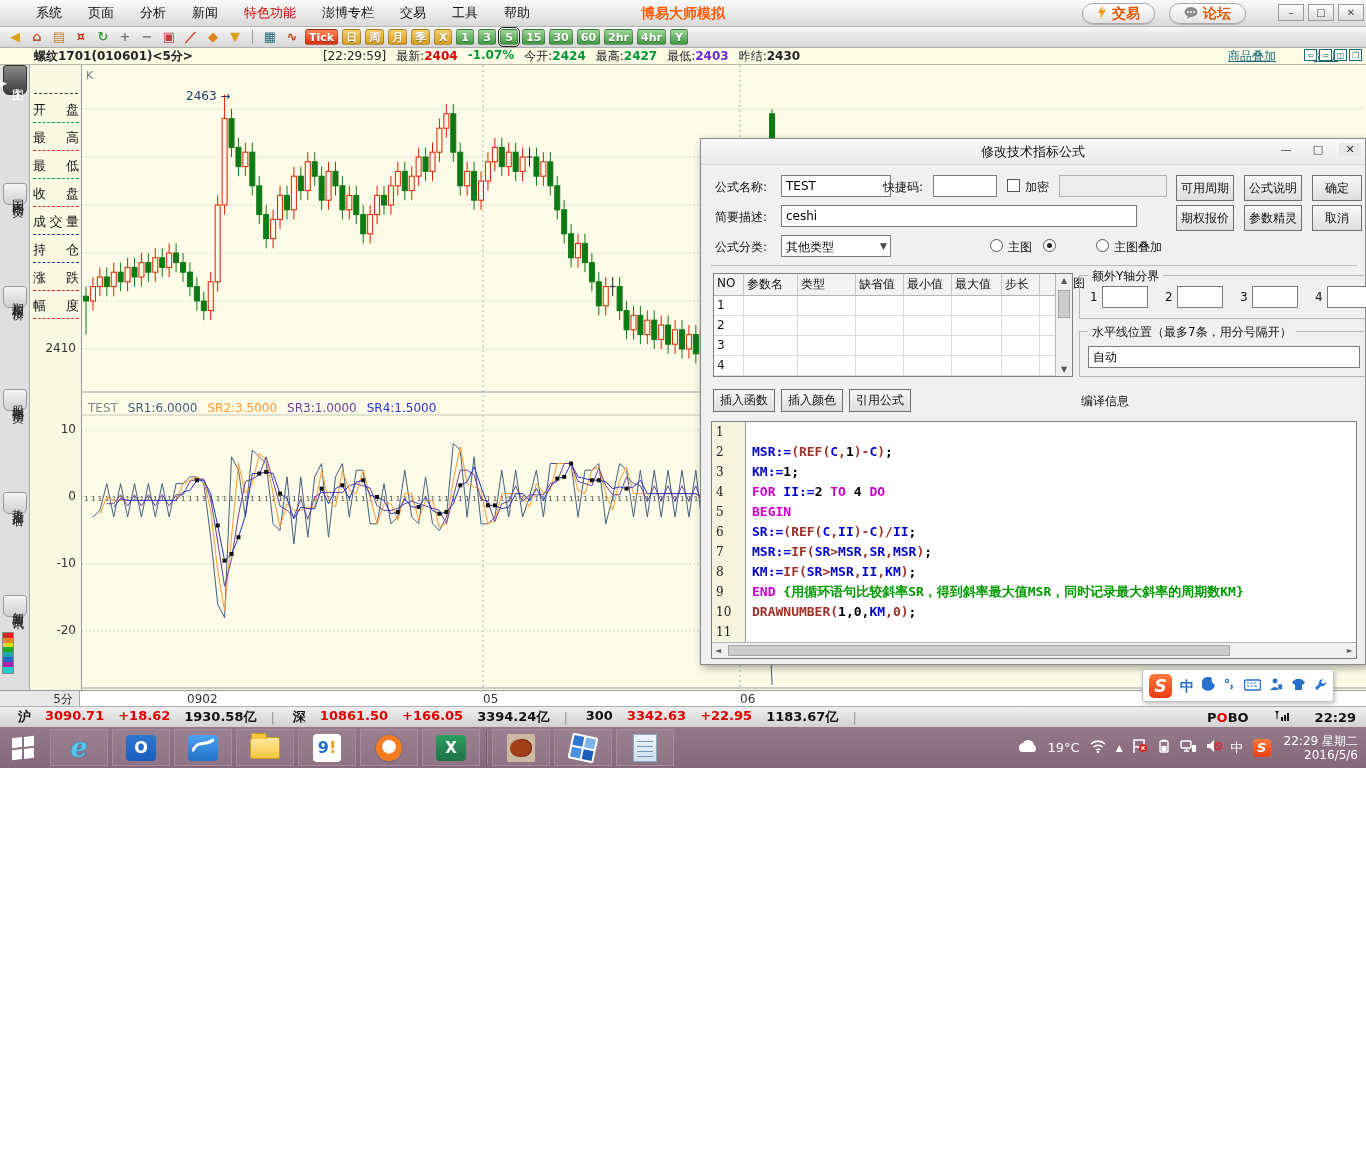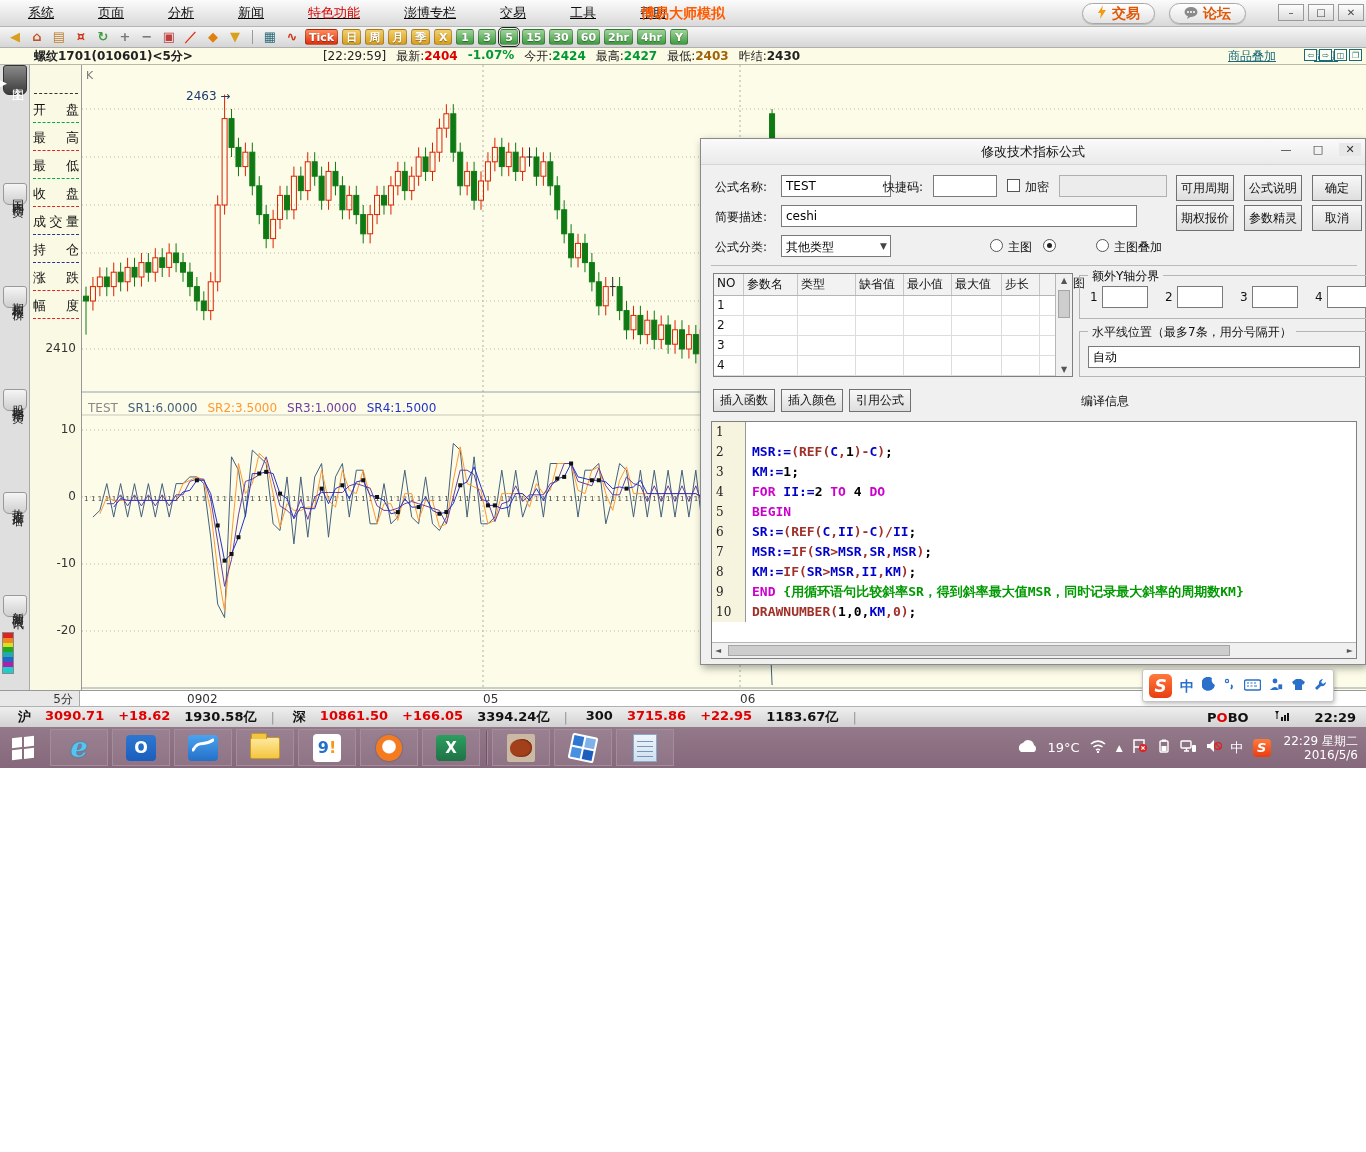"系统" .menus { gap: 20px -> 2px; padding-left: 16px -> 24px; text-decoration: underline -> none }
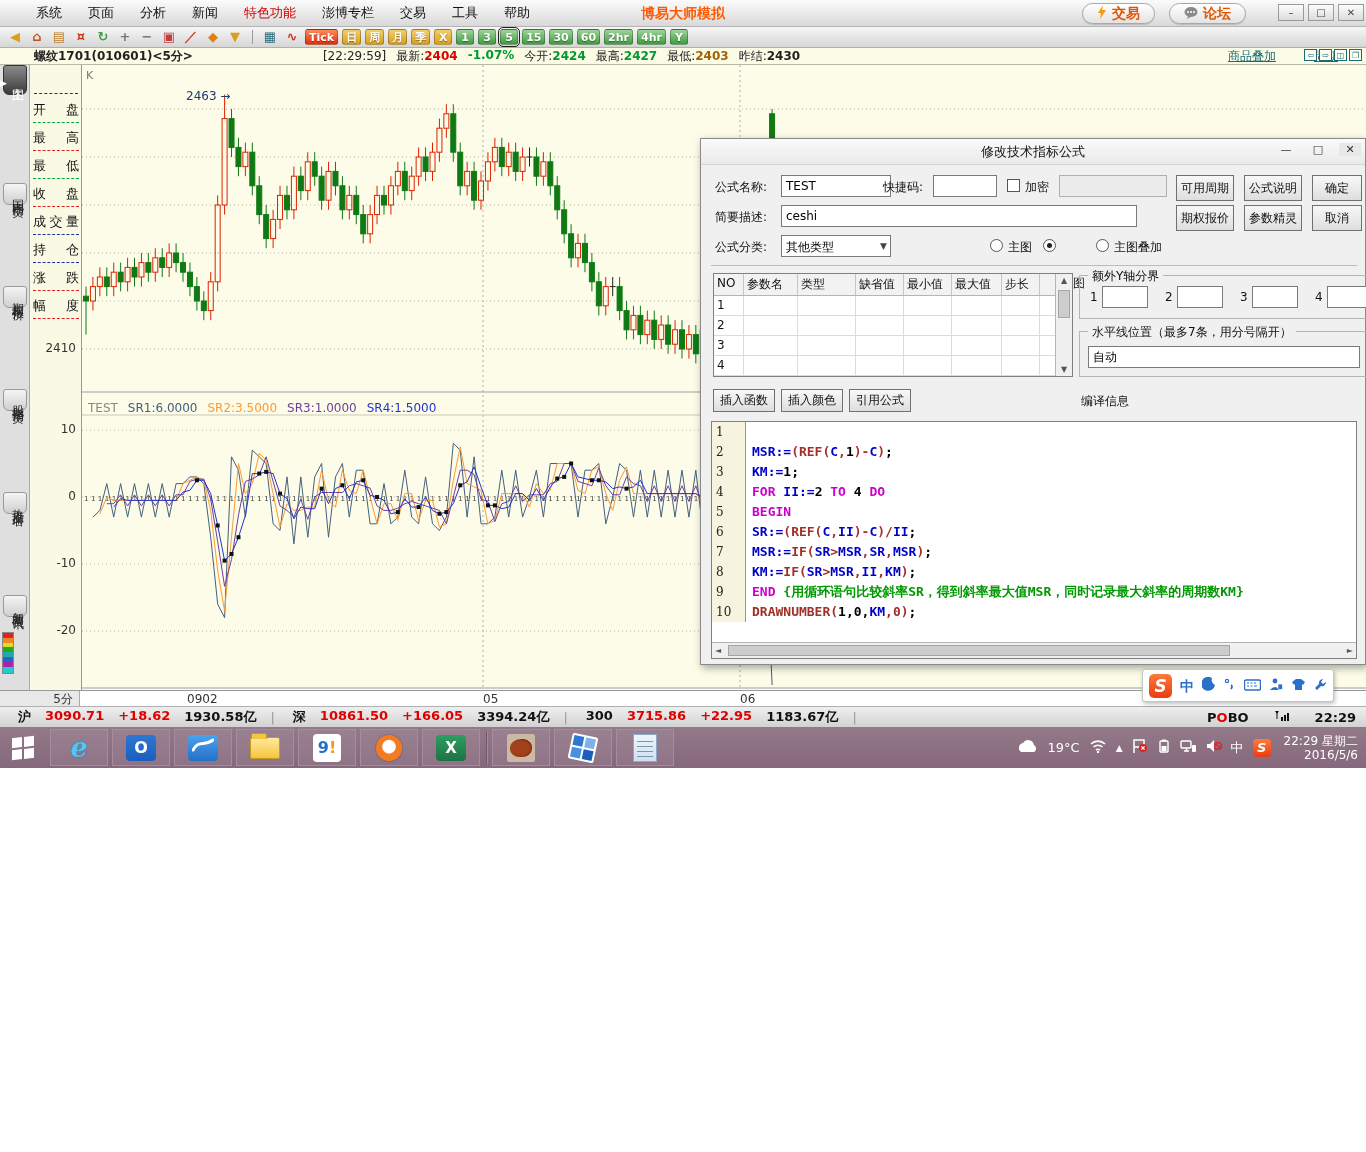"2403" b { color: #a16207 -> #6d28d9 }
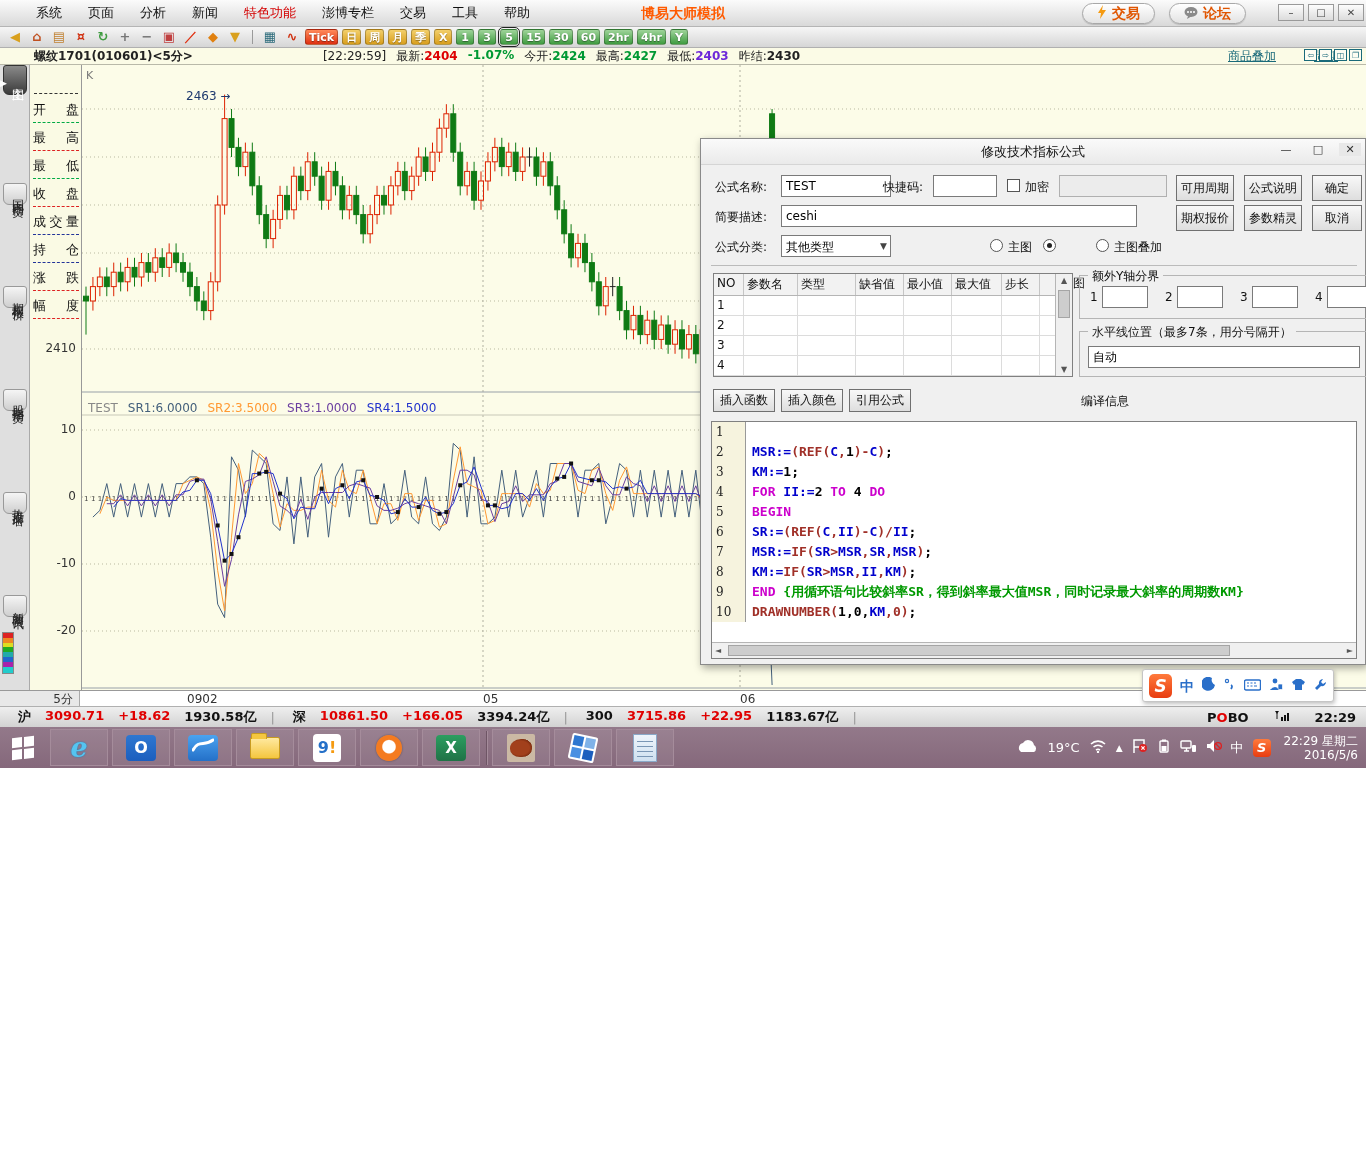"11" div.code-line { html: none -> <div> <span>11</span> <span></span> </div> }
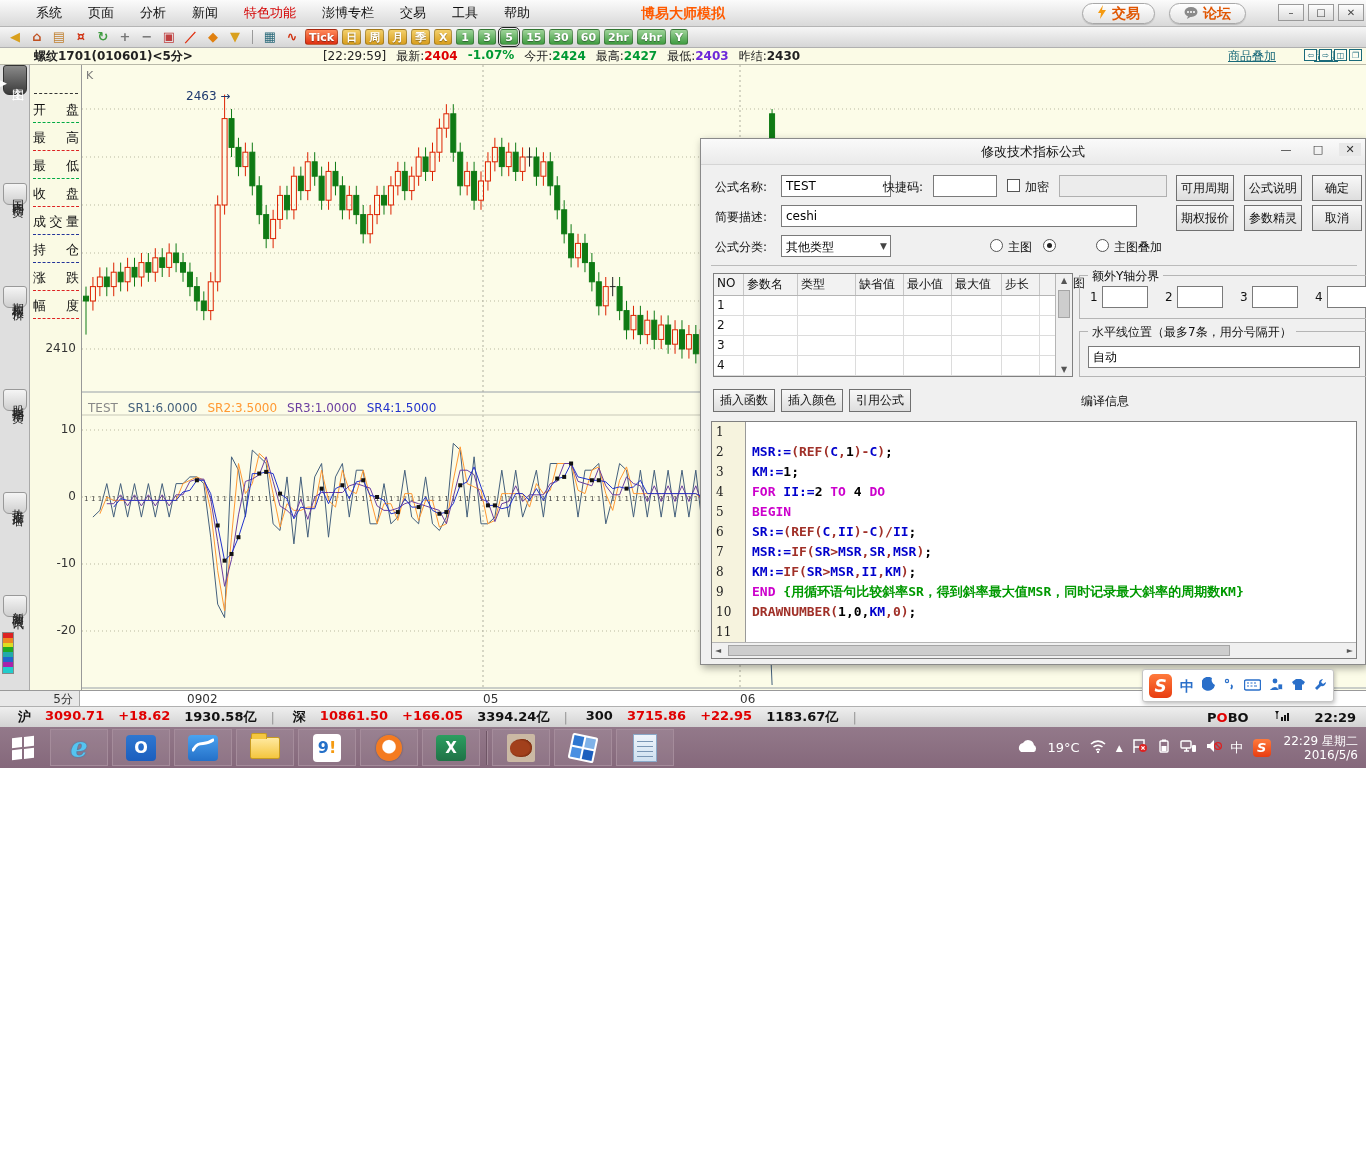"3715.86" span.tk-red { text: 3715.86 -> 3342.63 }
